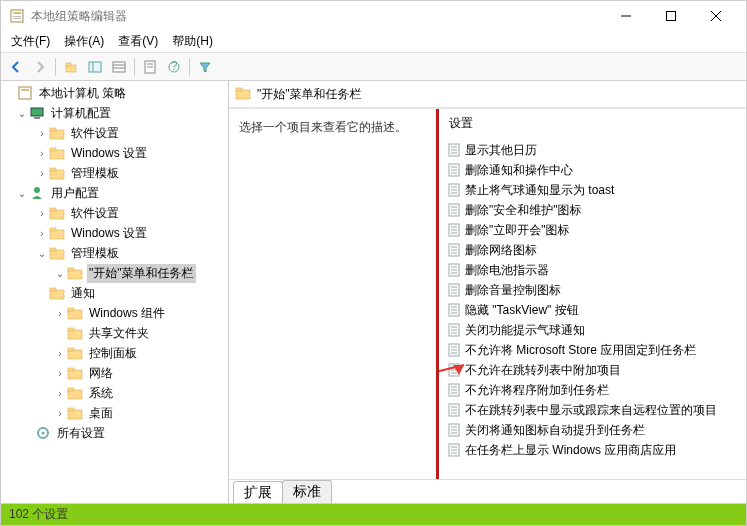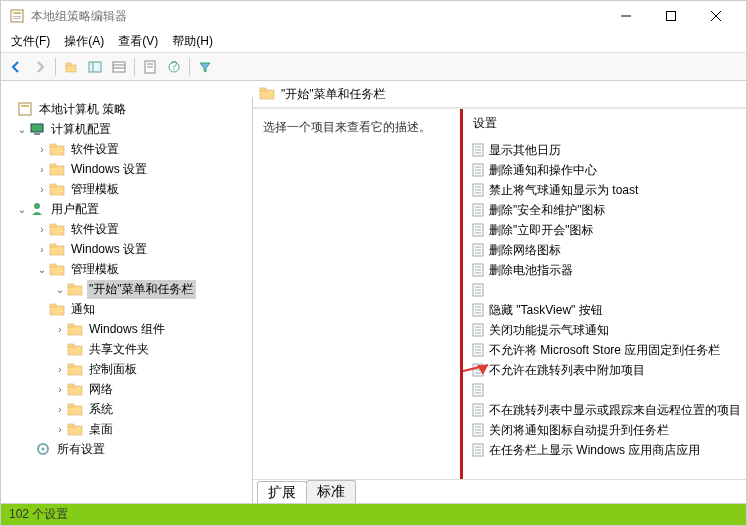"本地计算机 策略" .tree-pane { margin-top: 16px -> none; width: 252px -> 228px }
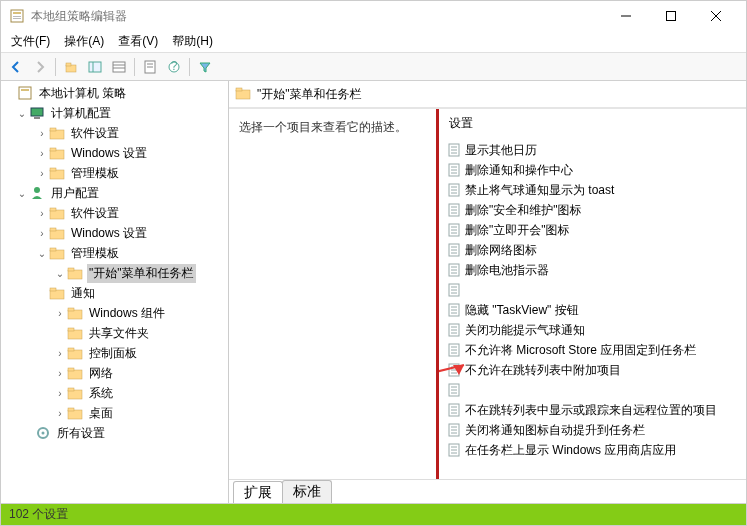"删除音量控制图标" span.plabel { html: none -> <span>删除音量控制图标</span> }
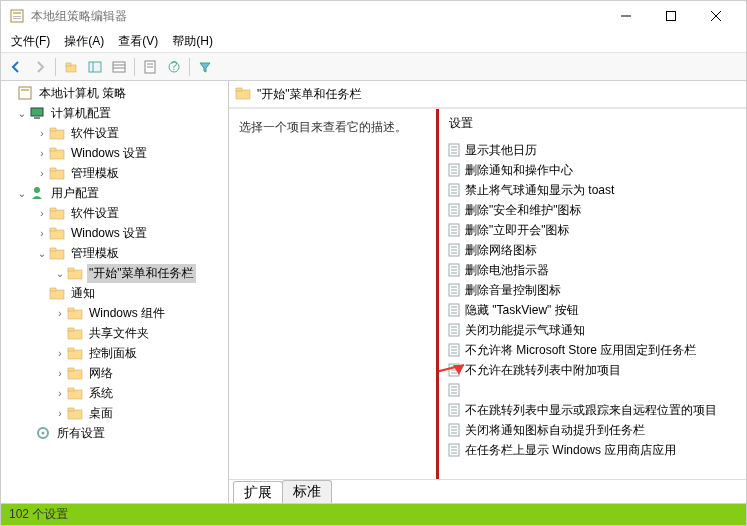"不允许将程序附加到任务栏" span.plabel { html: none -> <span>不允许将程序附加到任务栏</span> }
